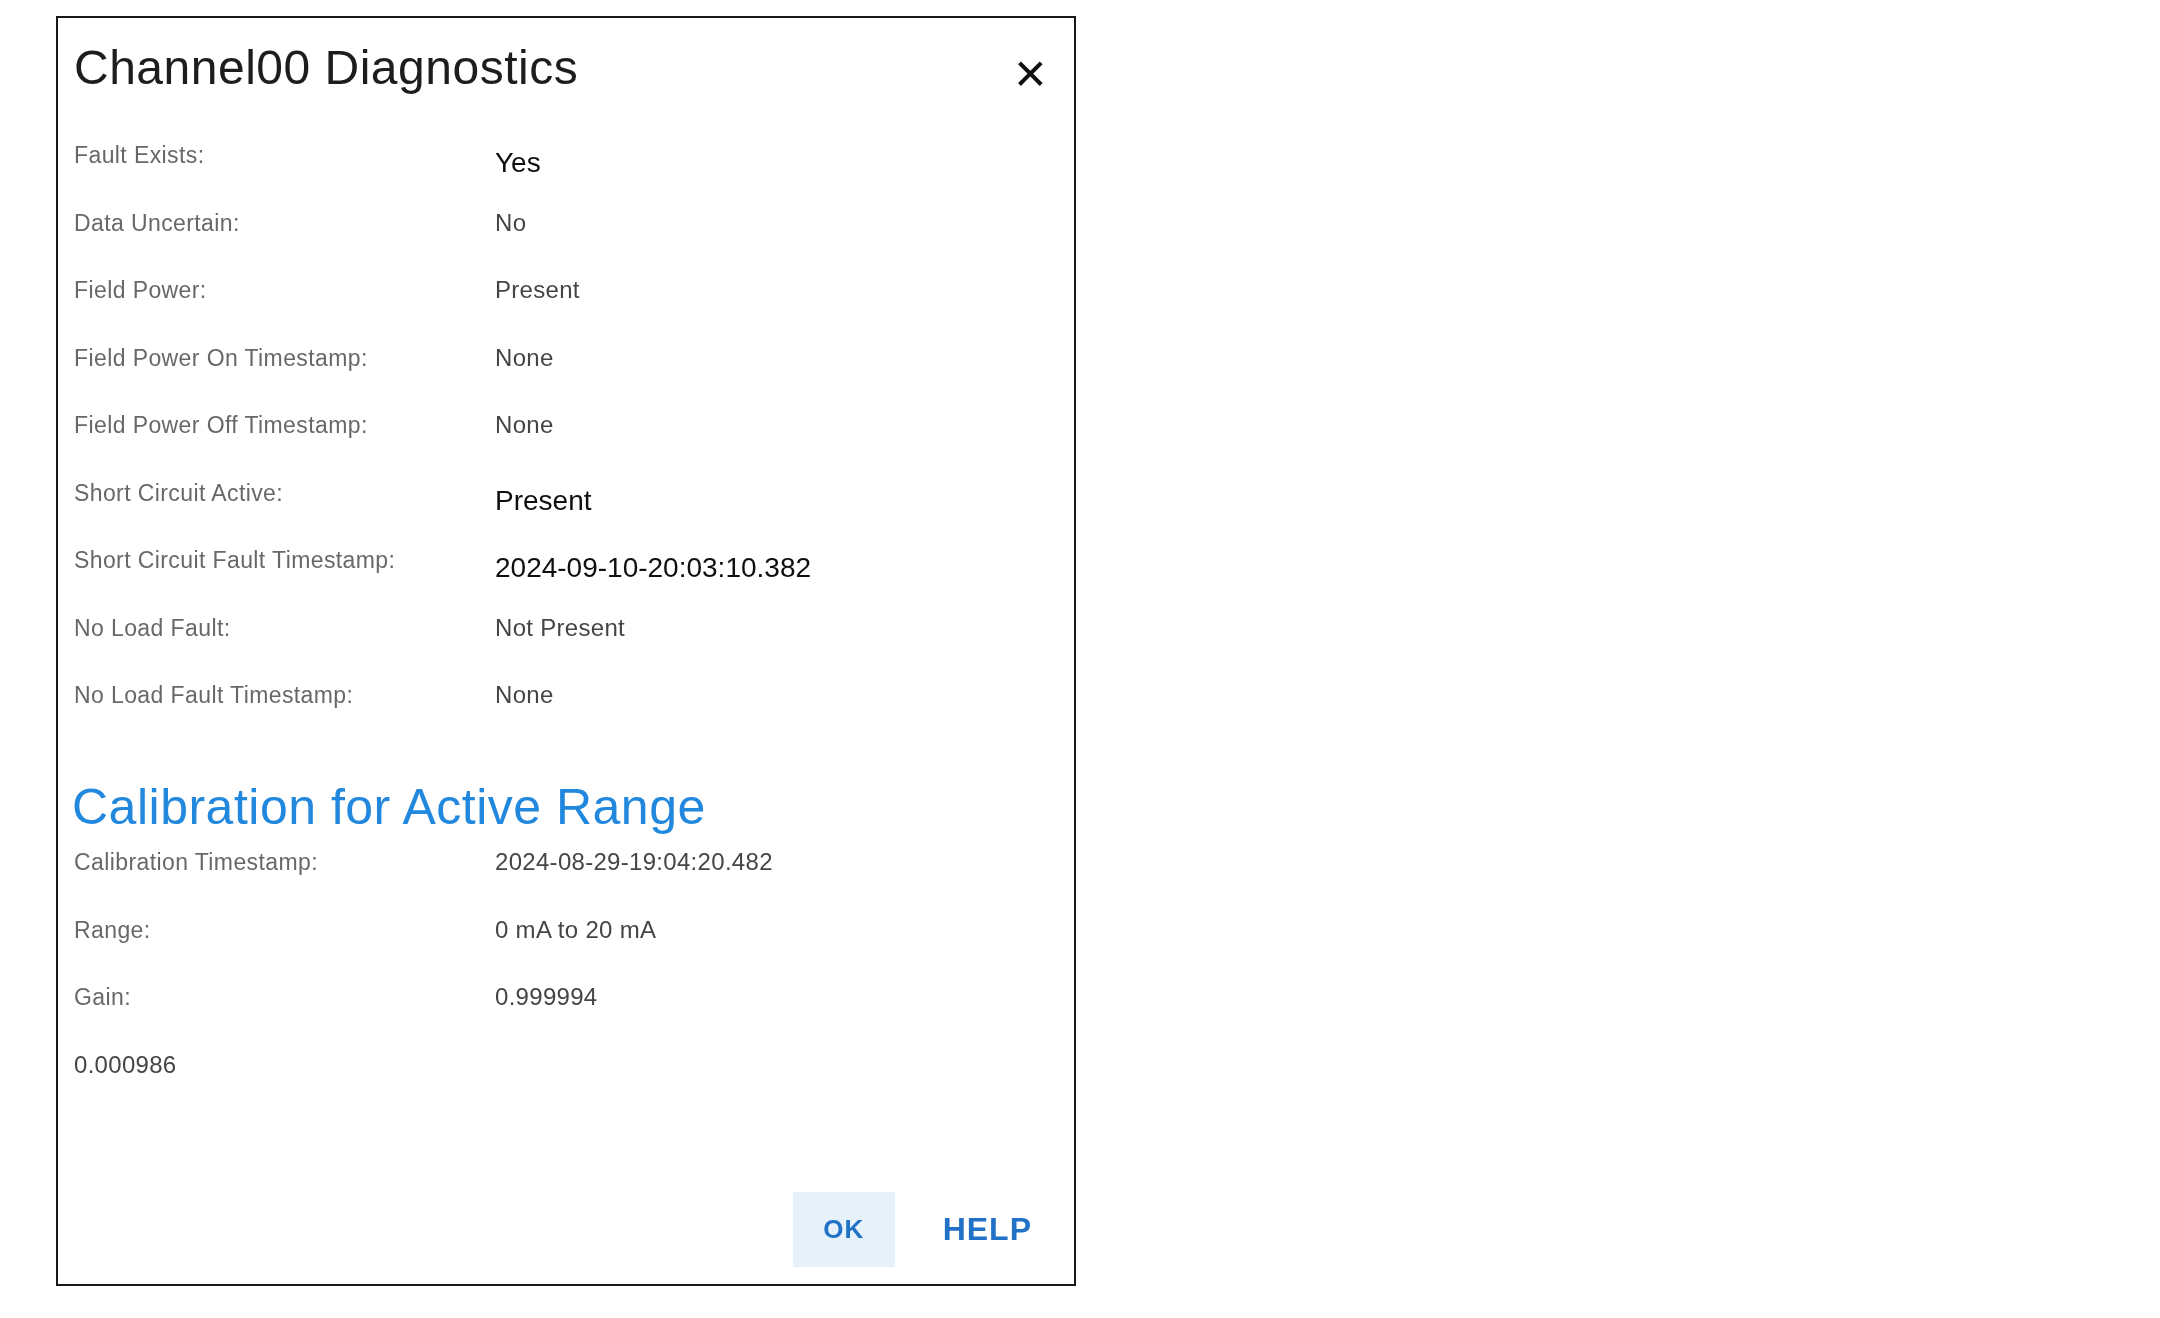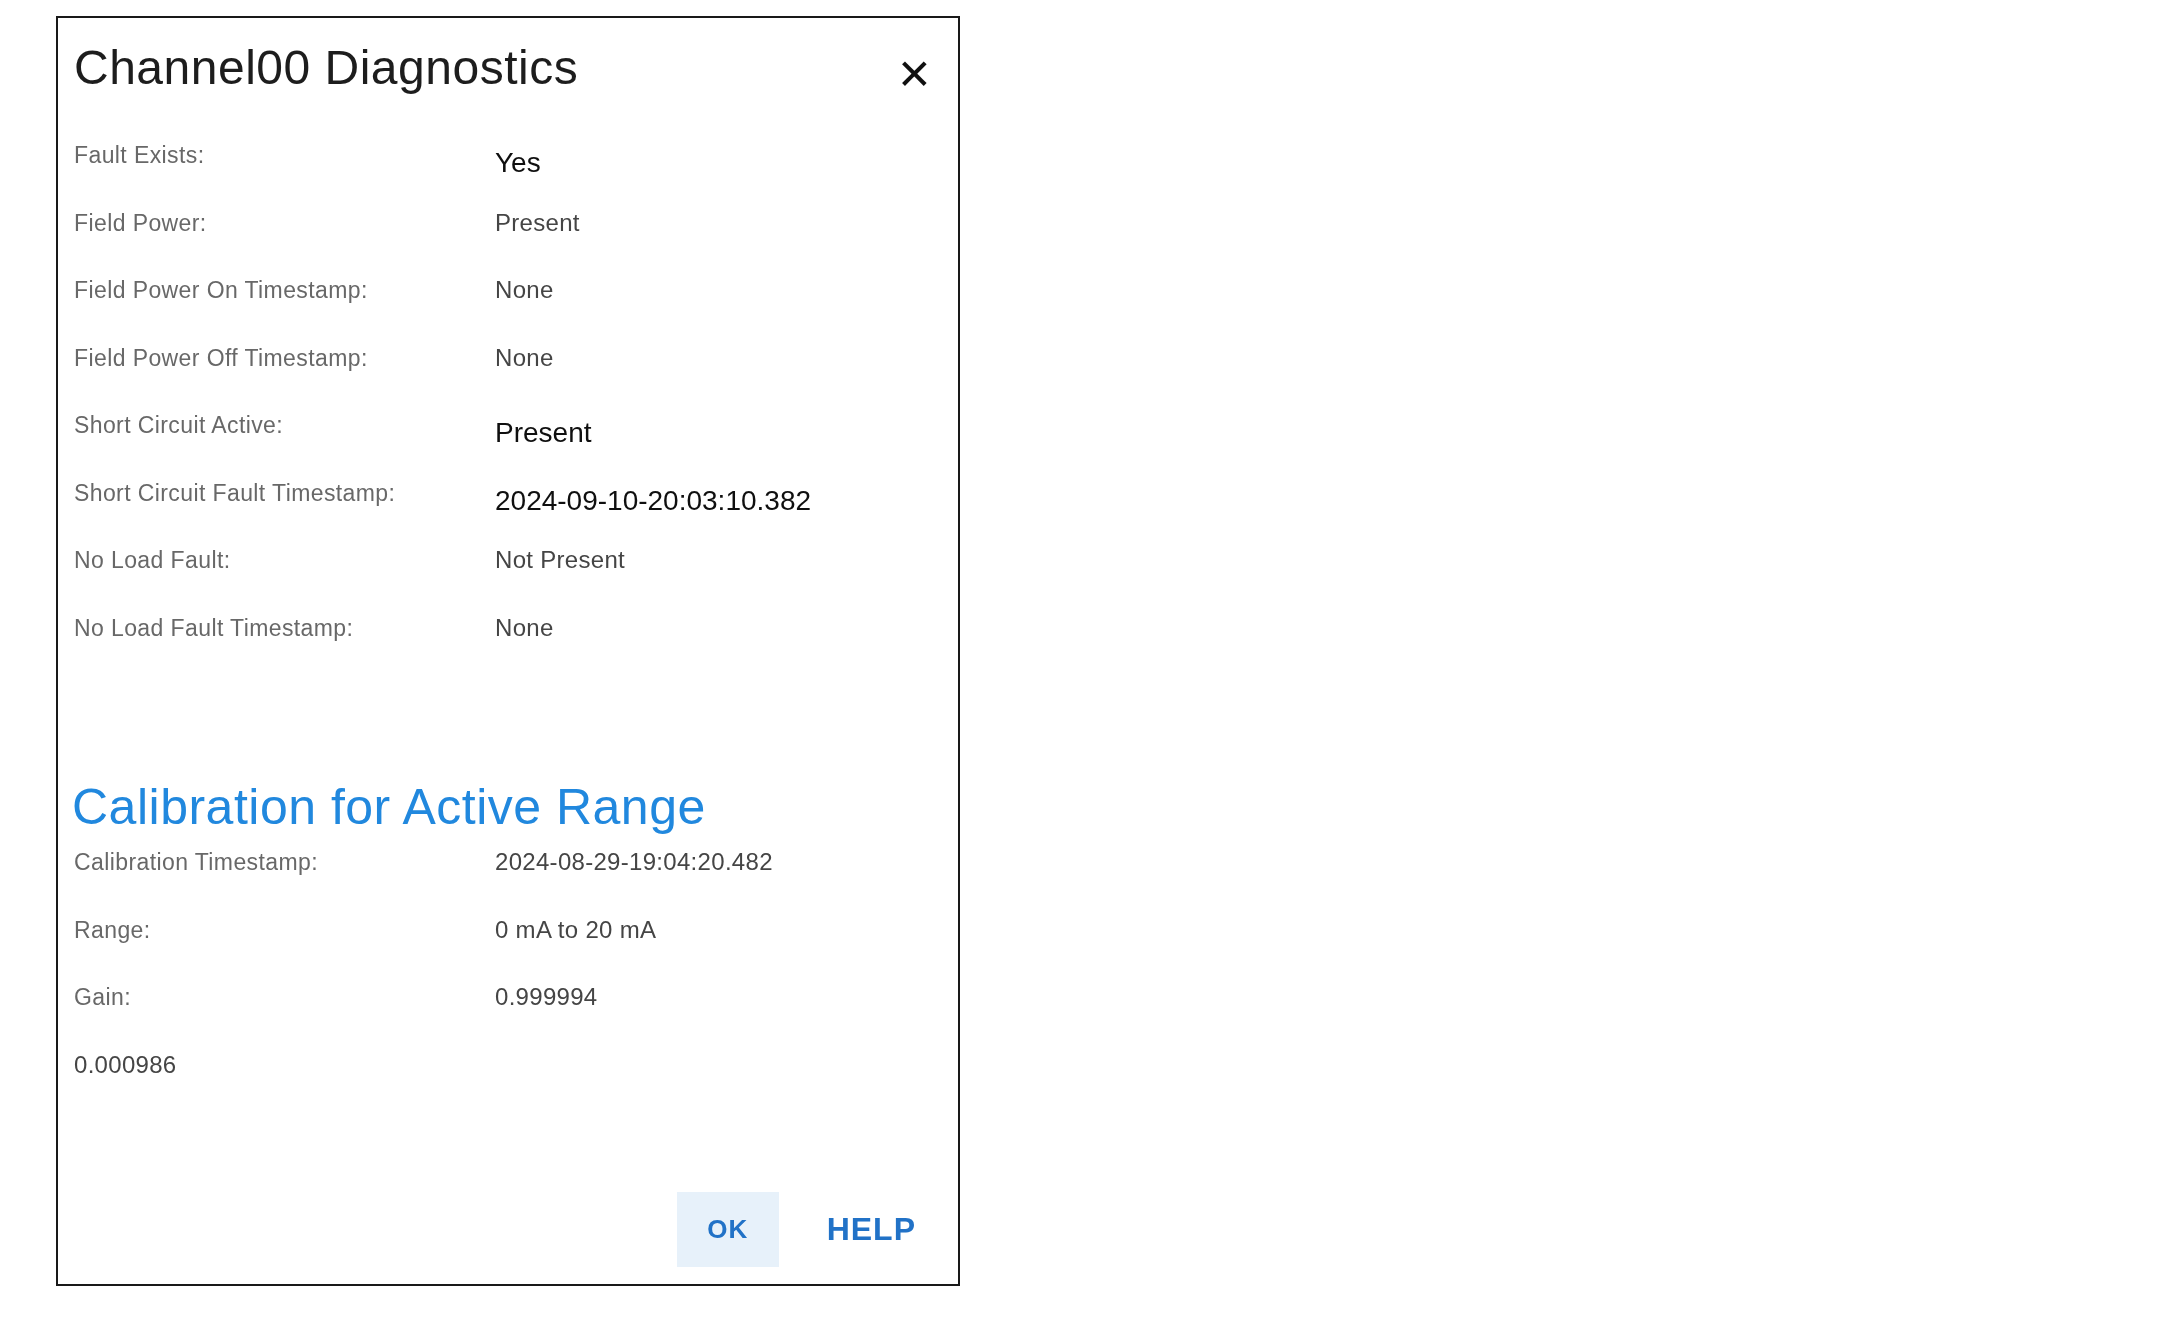"Channel00 Diagnostics" .dialog { width: 904px -> 1020px }
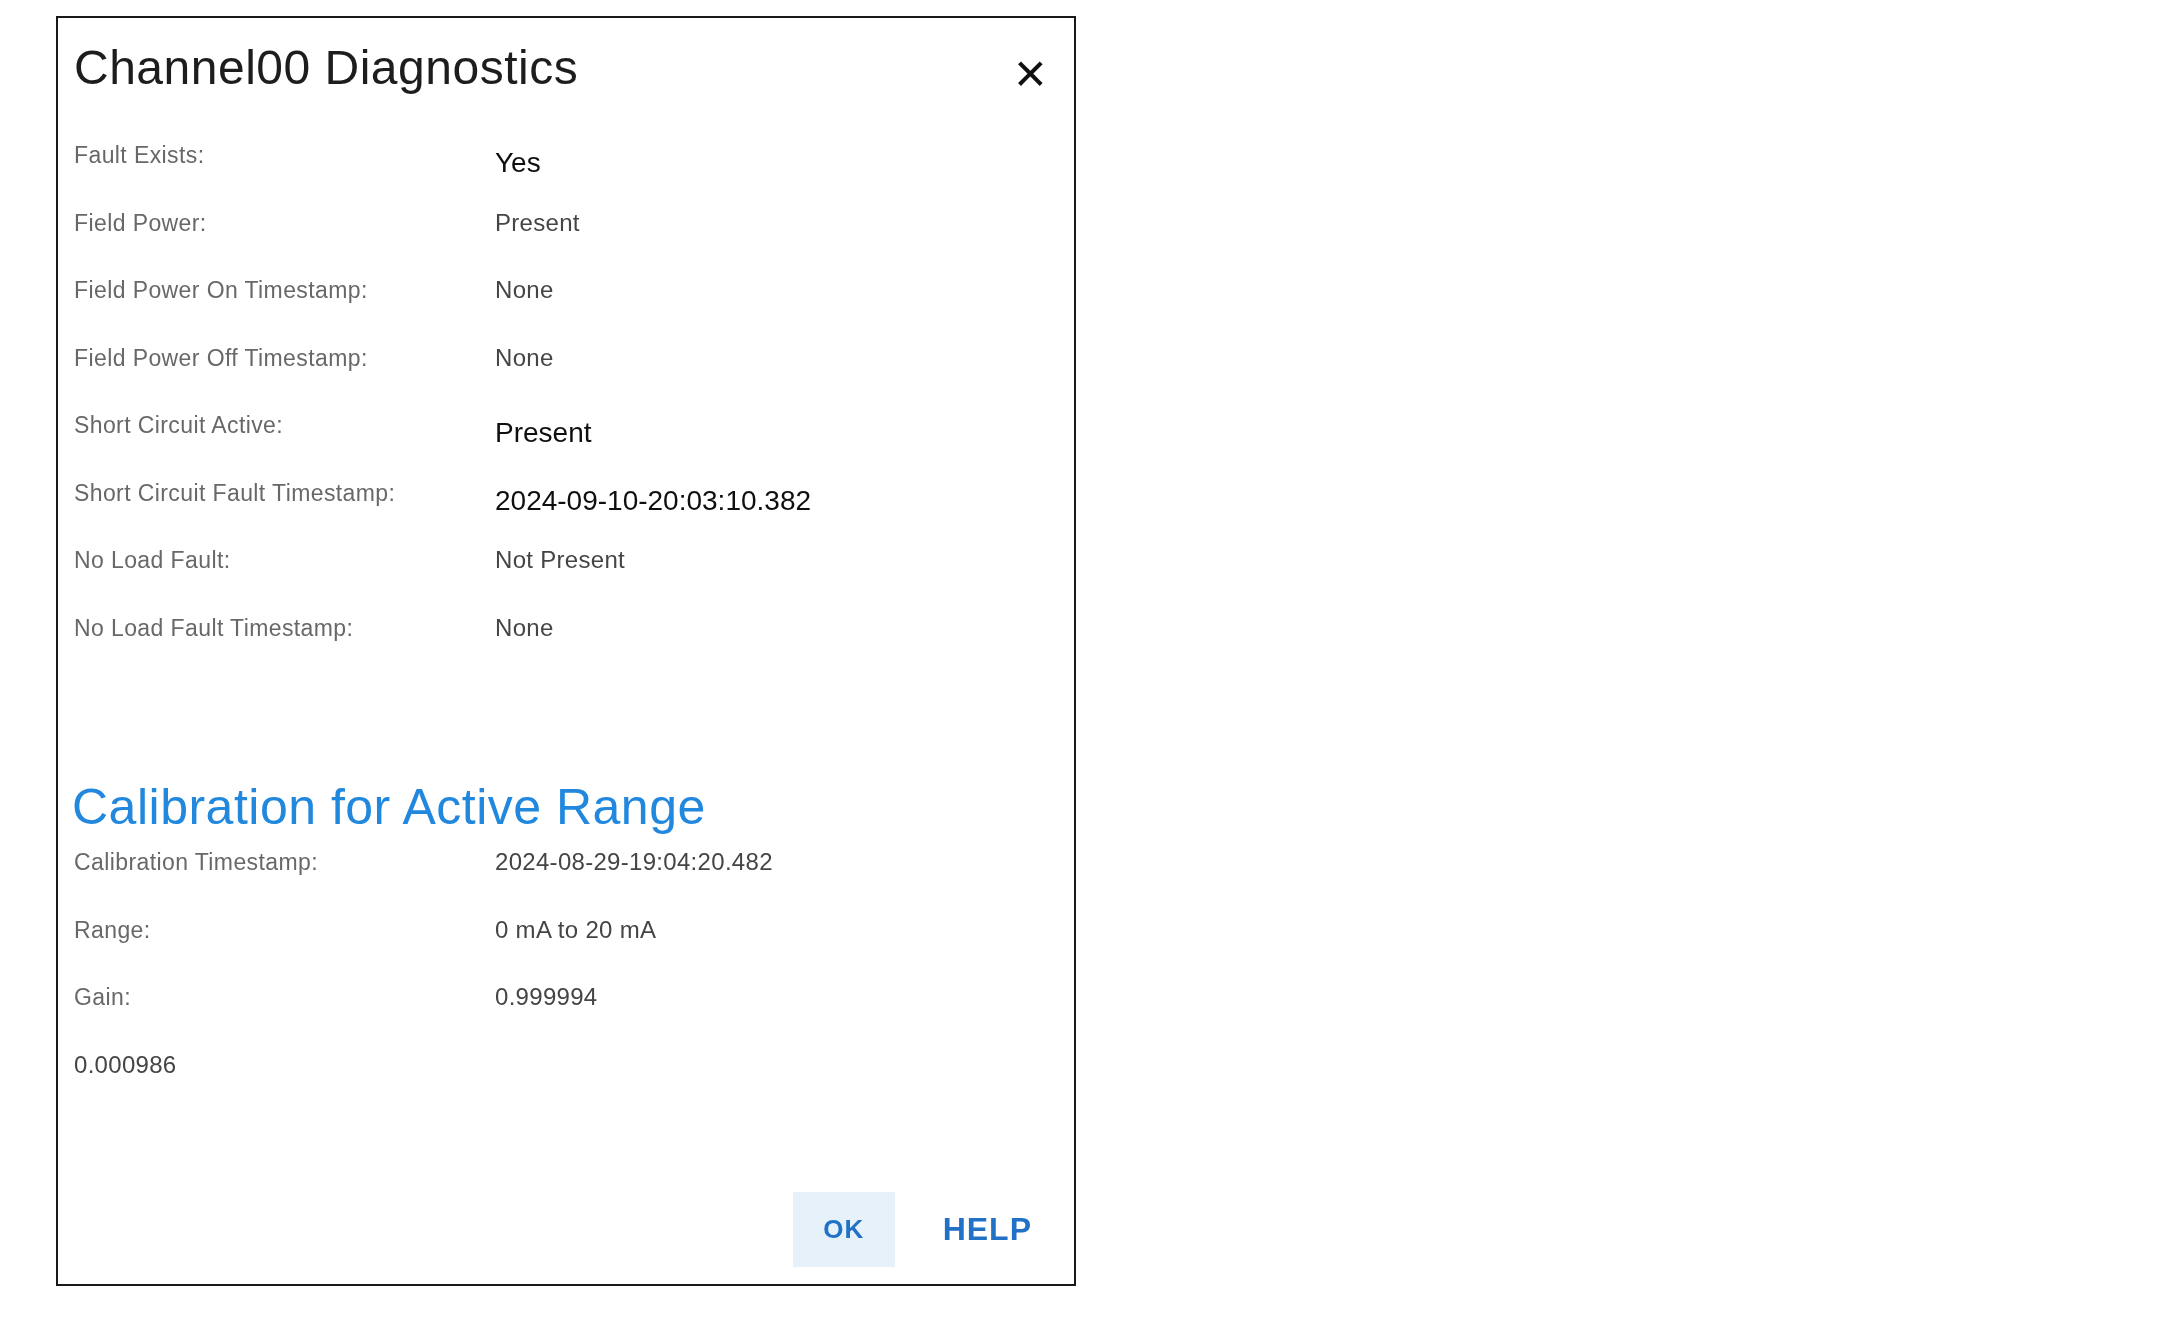"Data Uncertain:" div.row { html: none -> <div> <div>Data Uncertain:</div> <div>No</div> </div> }
